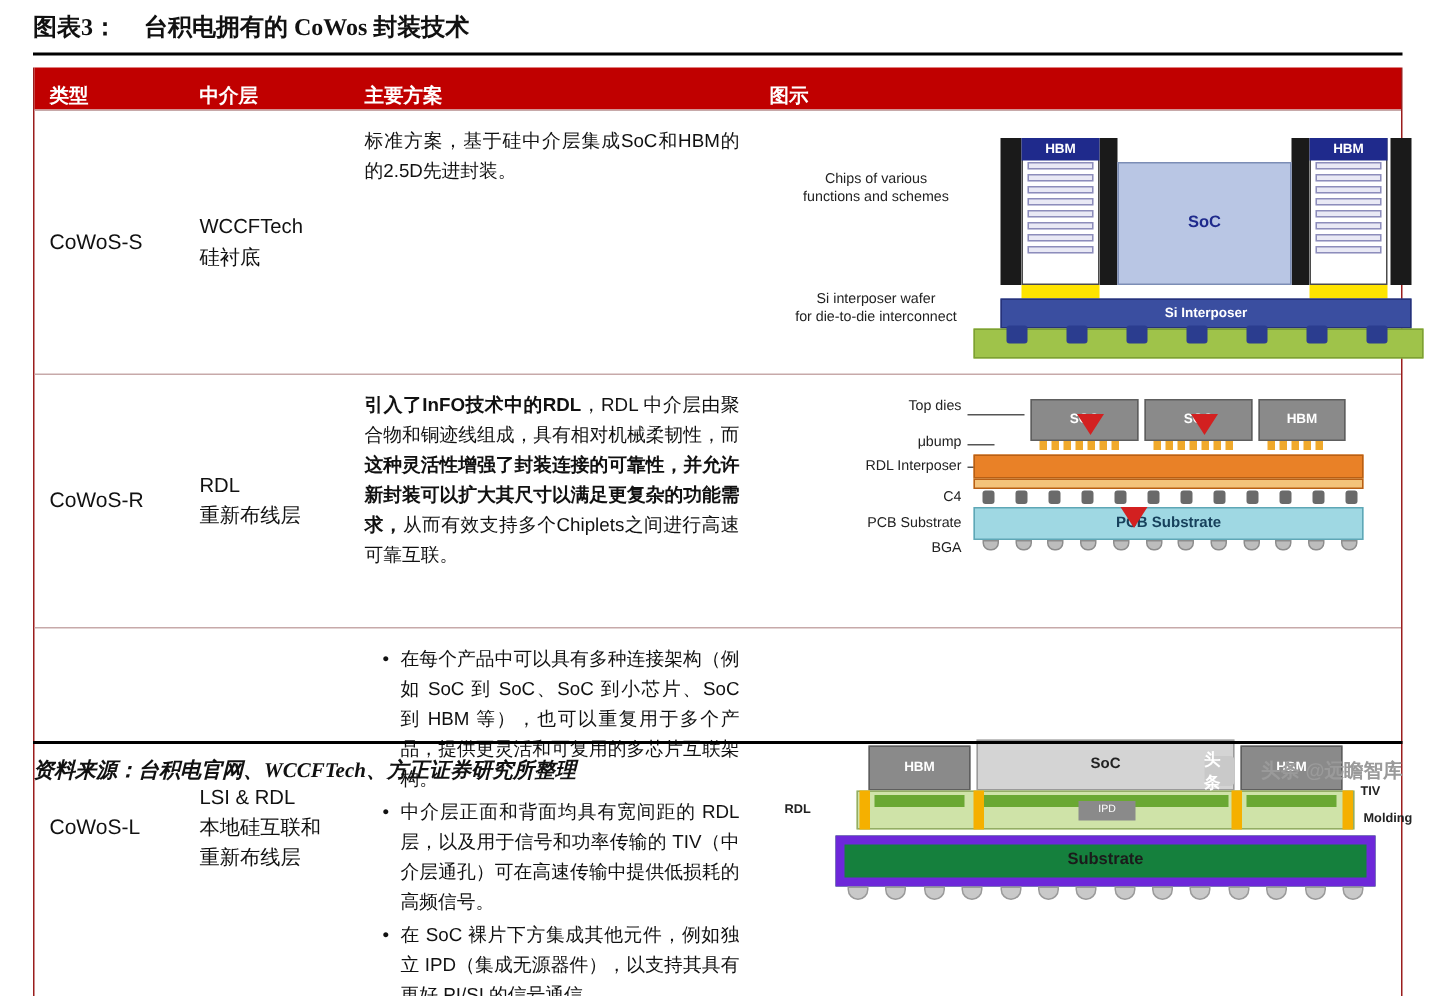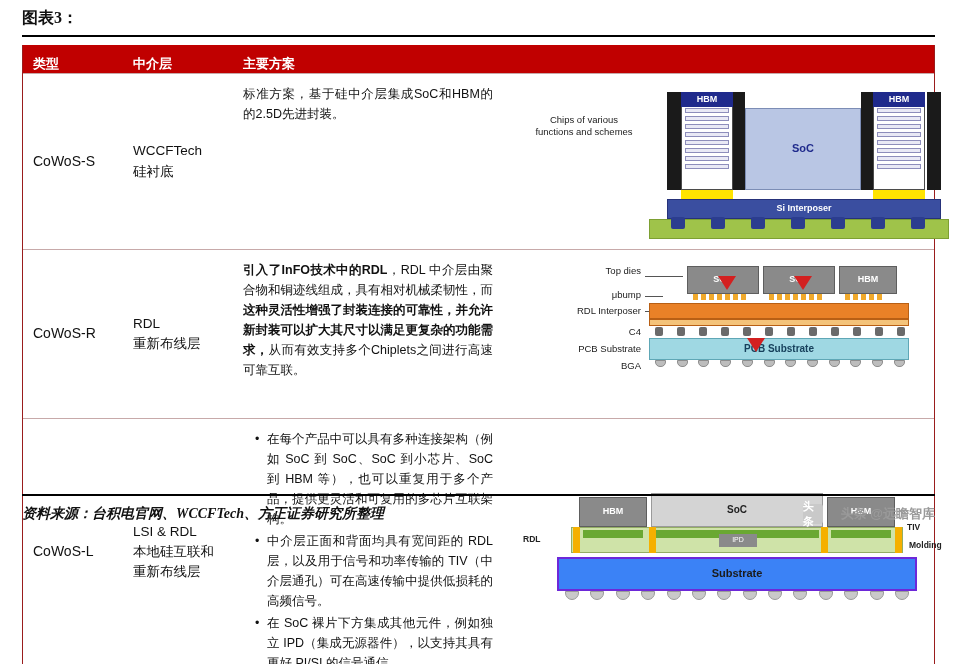"台积电拥有的 CoWos 封装技术" span.title-text { html: none -> <span>台积电拥有的 CoWos 封装技术</span> }
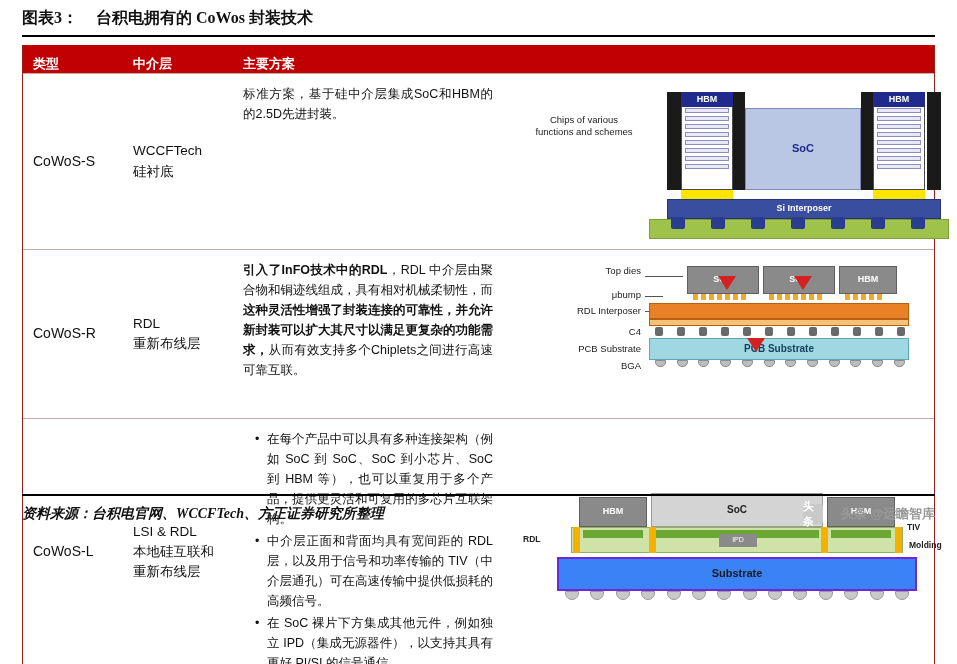"图示" div.th { html: none -> <div>图示</div> }
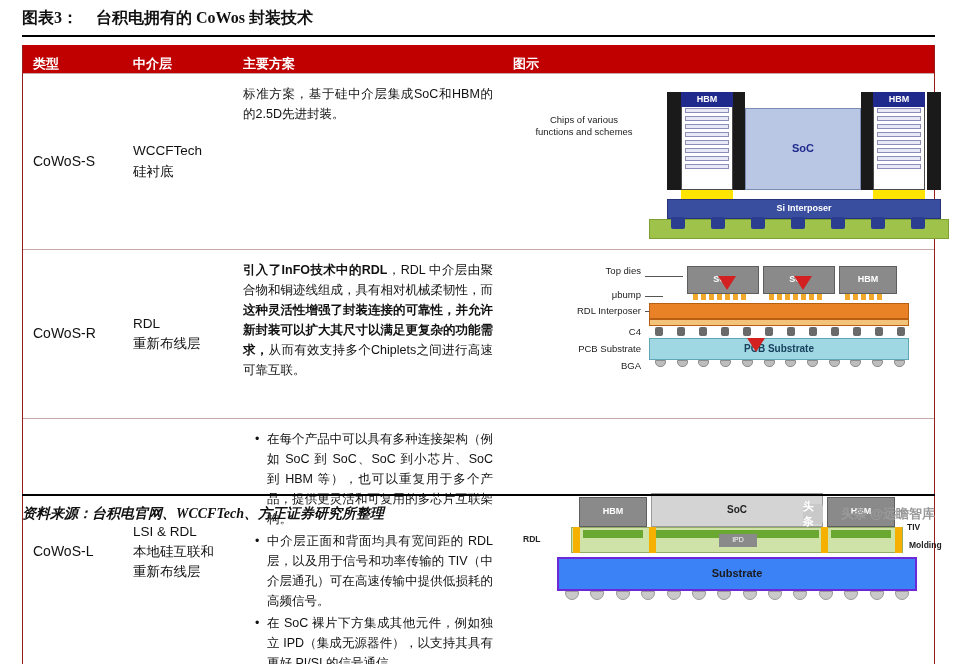"Si interposer wafer" div.lbl { html: none -> <div>Si interposer wafer for die-to-die interconnect</div> }
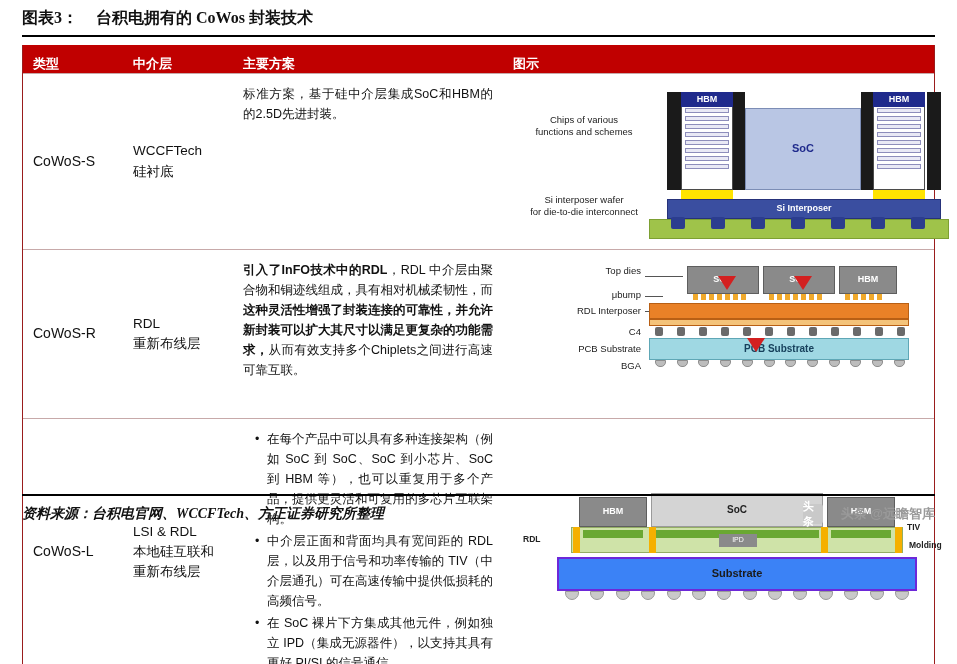"Substrate" .fig3 .subst { background: #3b82f6 -> #15803d; border: 2px solid #6d28d9 -> 6px solid #6d28d9 }
